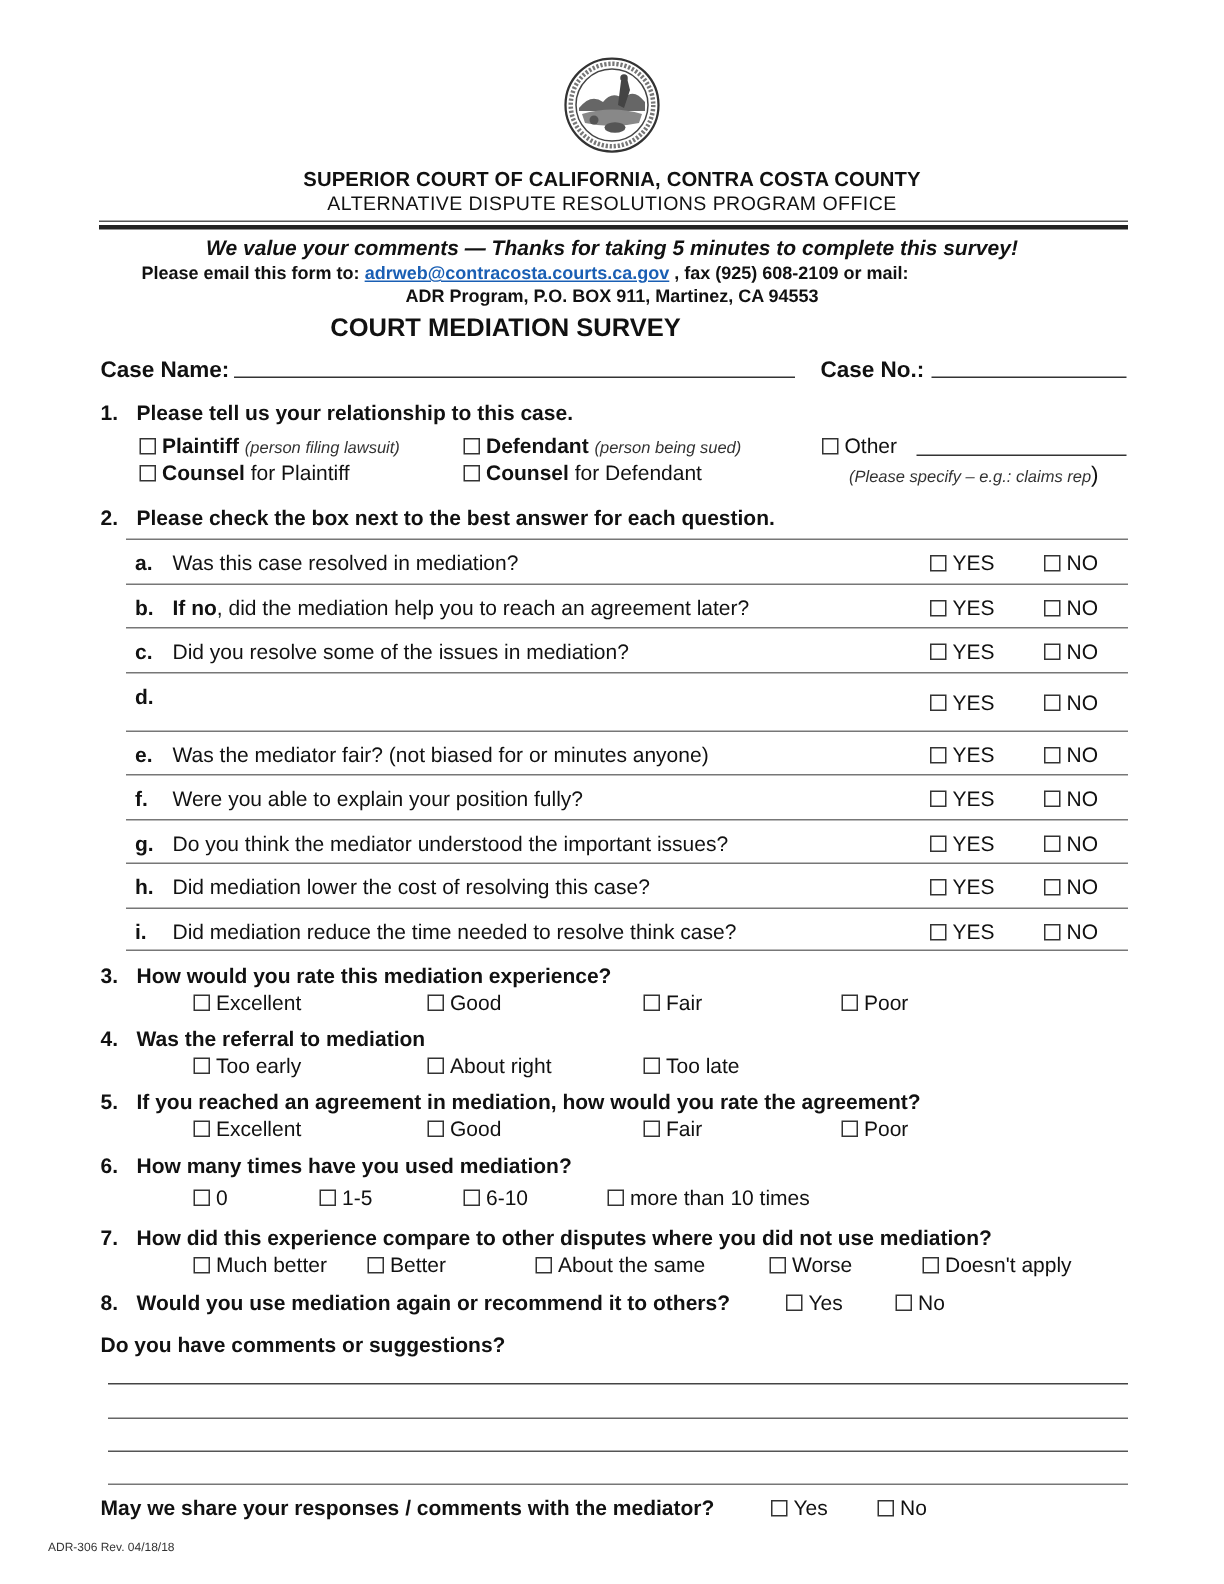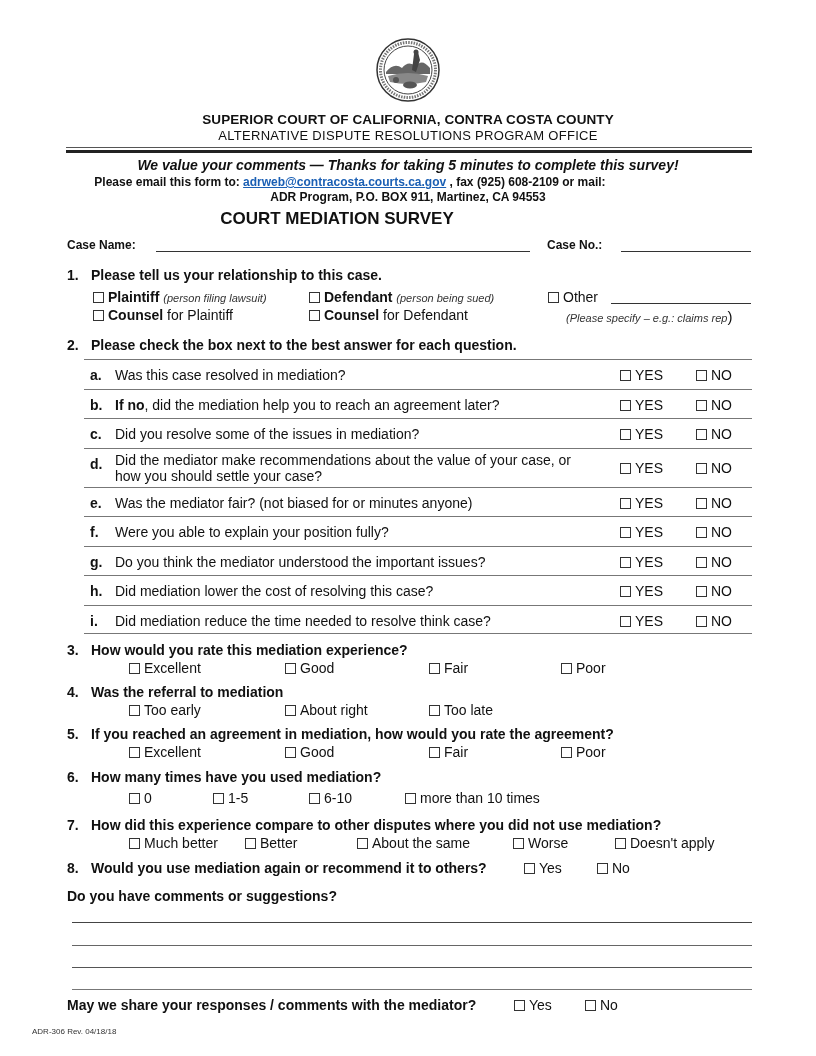"Case Name:" .lbl-bold { font-size: 12px -> 15px }
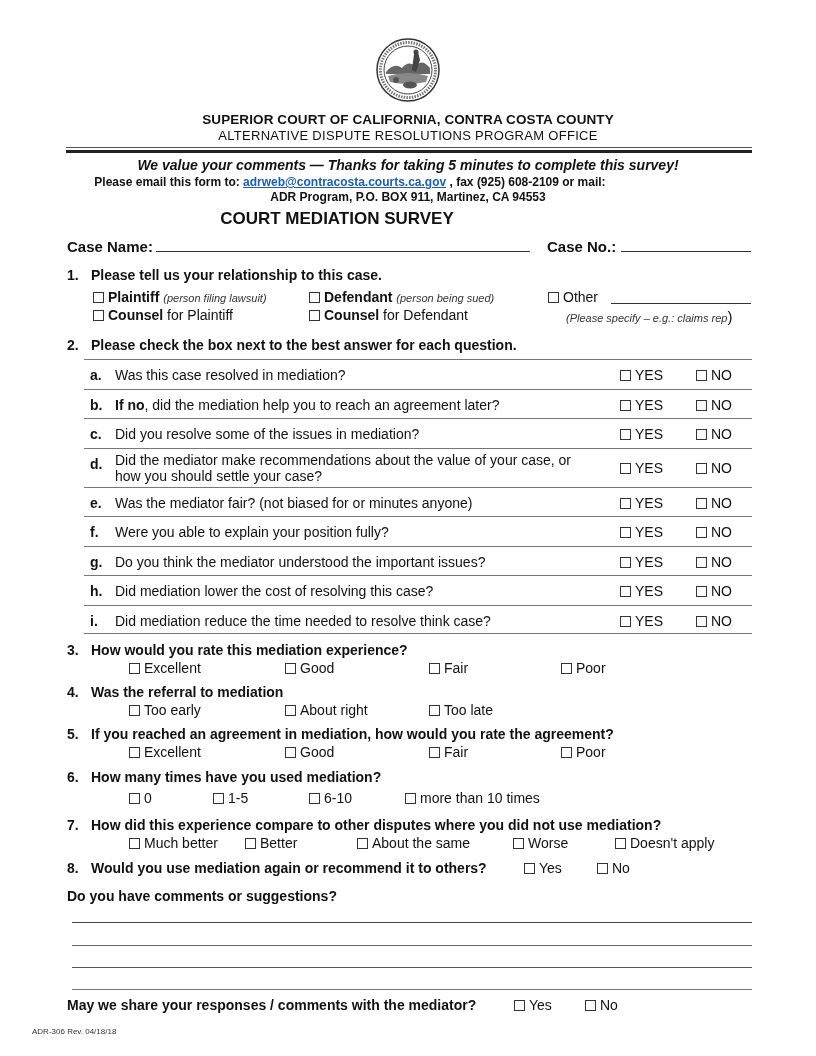"Did the mediator make recommendations" span.txt { html: <span>Did the mediator make recommendations about the value of your case, or how you should settle your case?</span> -> none }
